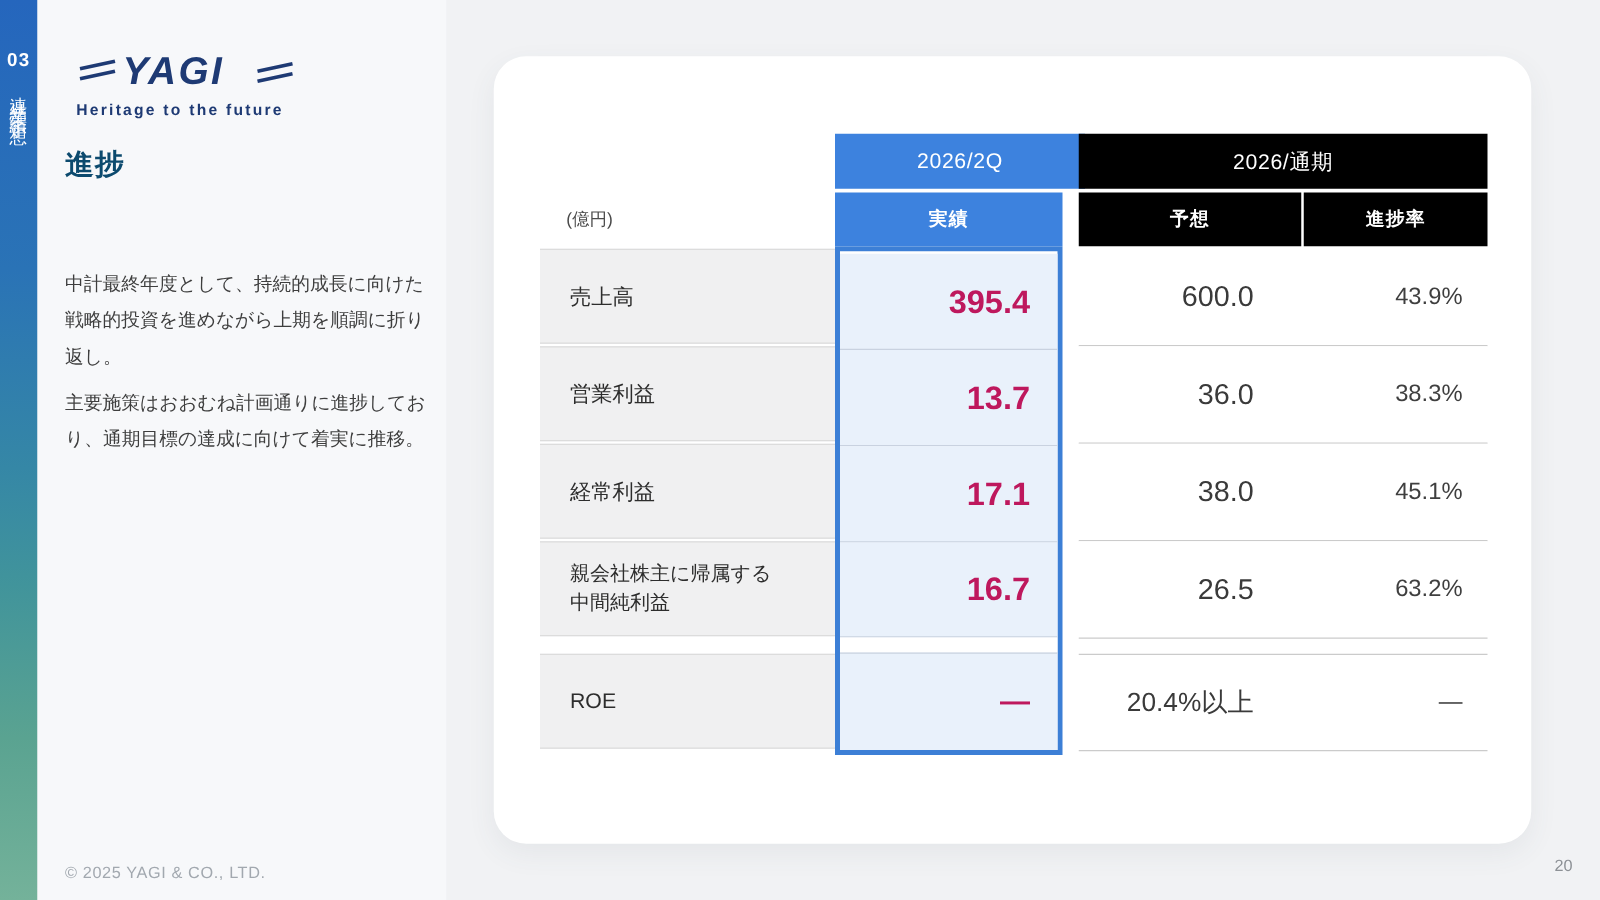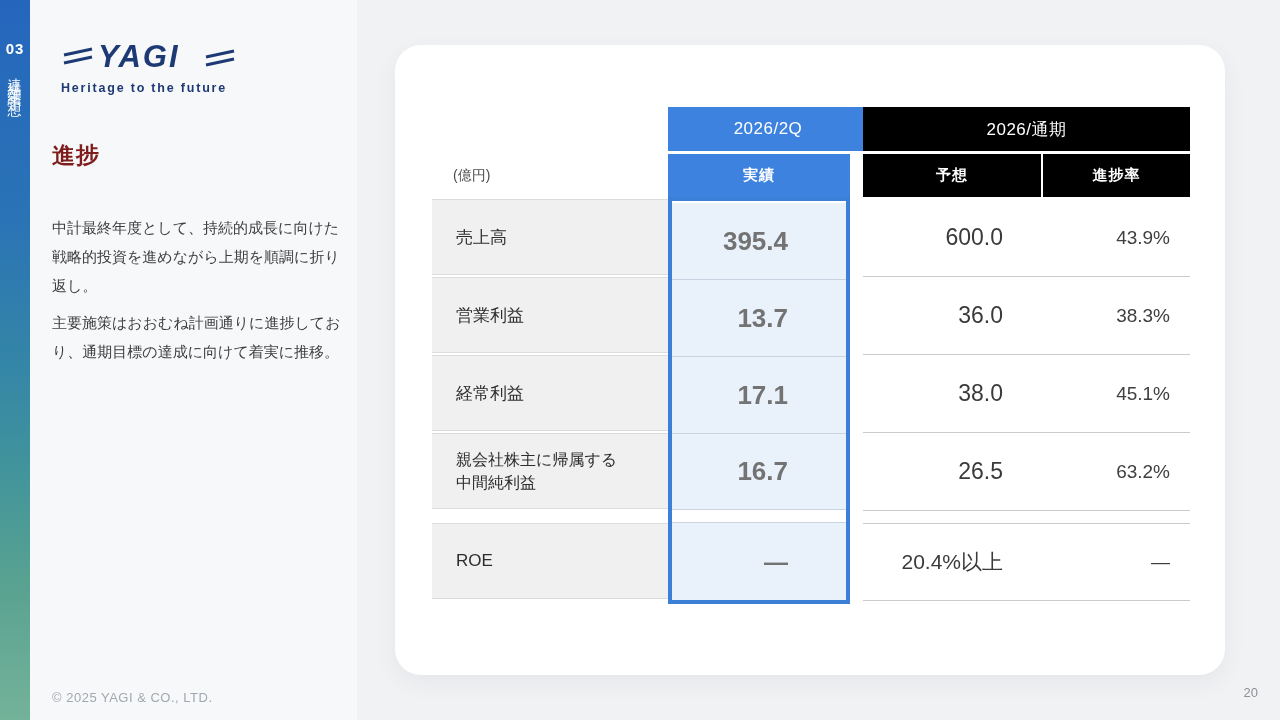"進捗" .panel-heading { color: #7f1d1d -> #0c4a6e; top: 140px -> 116px }
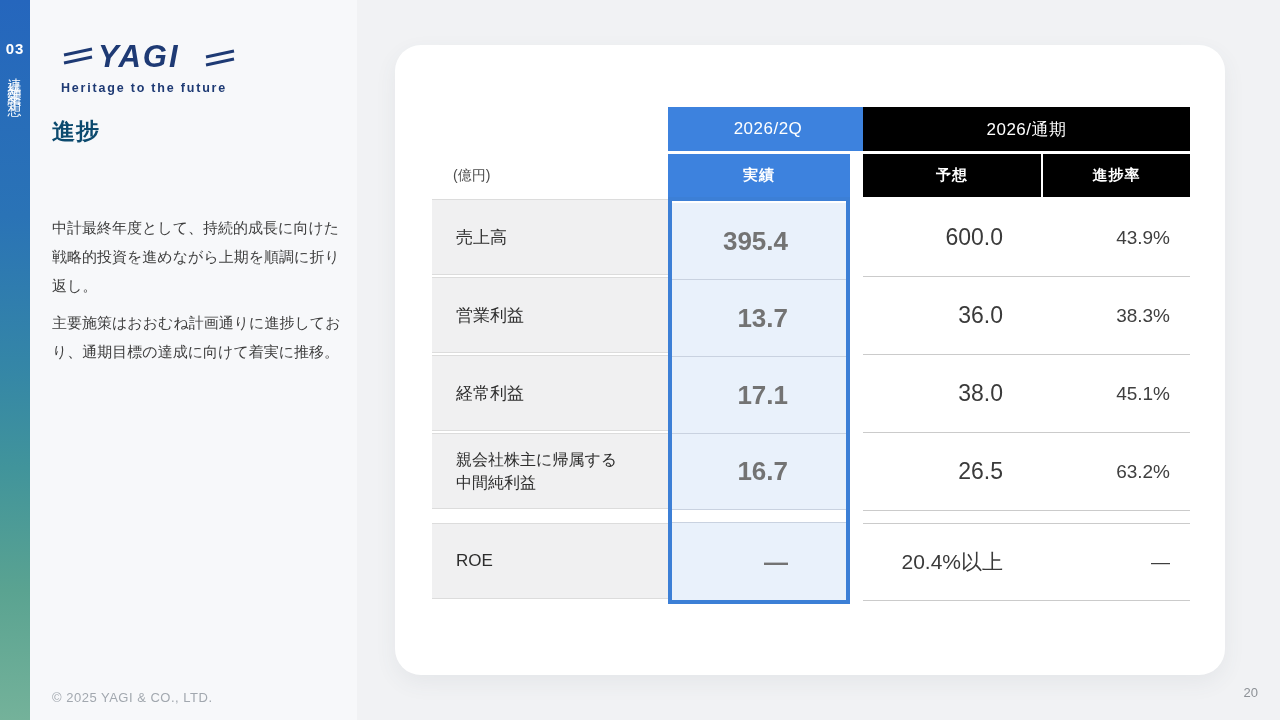"395.4" .actual-cell { color: #737373 -> #be185d; padding-right: 58px -> 22px }
